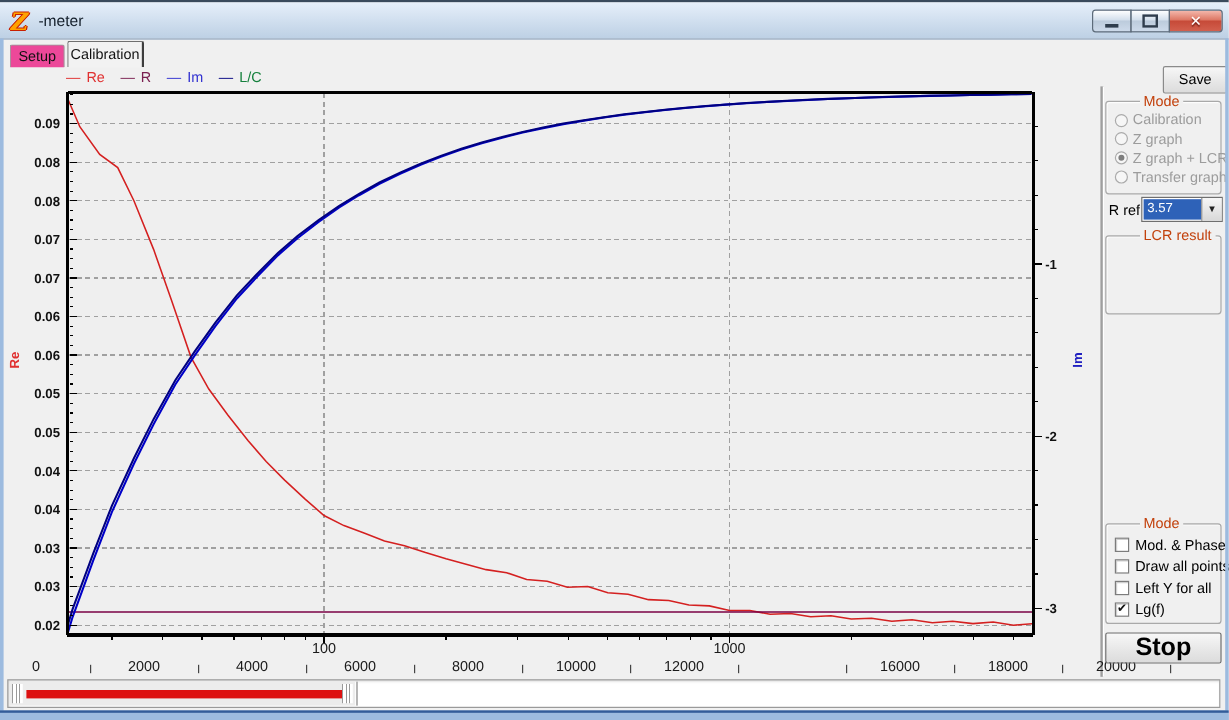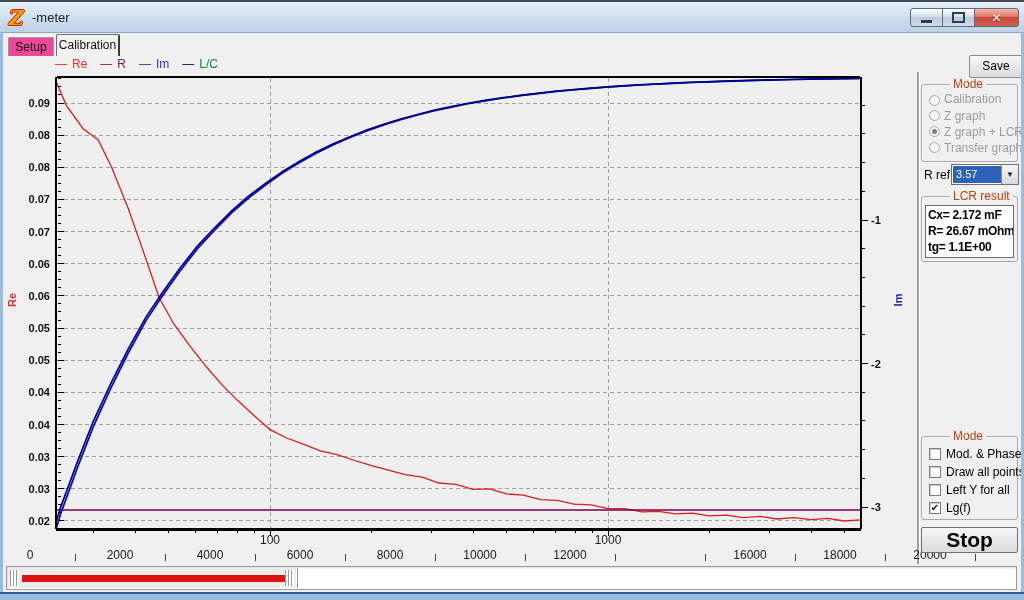"Cx= 2.172 mF" div.lcr-box { html: <div> <div>Cx= 2.172 mF</div> <div>R= 26.67 mOhm</div> <div>tg= 1.1E+00</div> </div> -> none }
